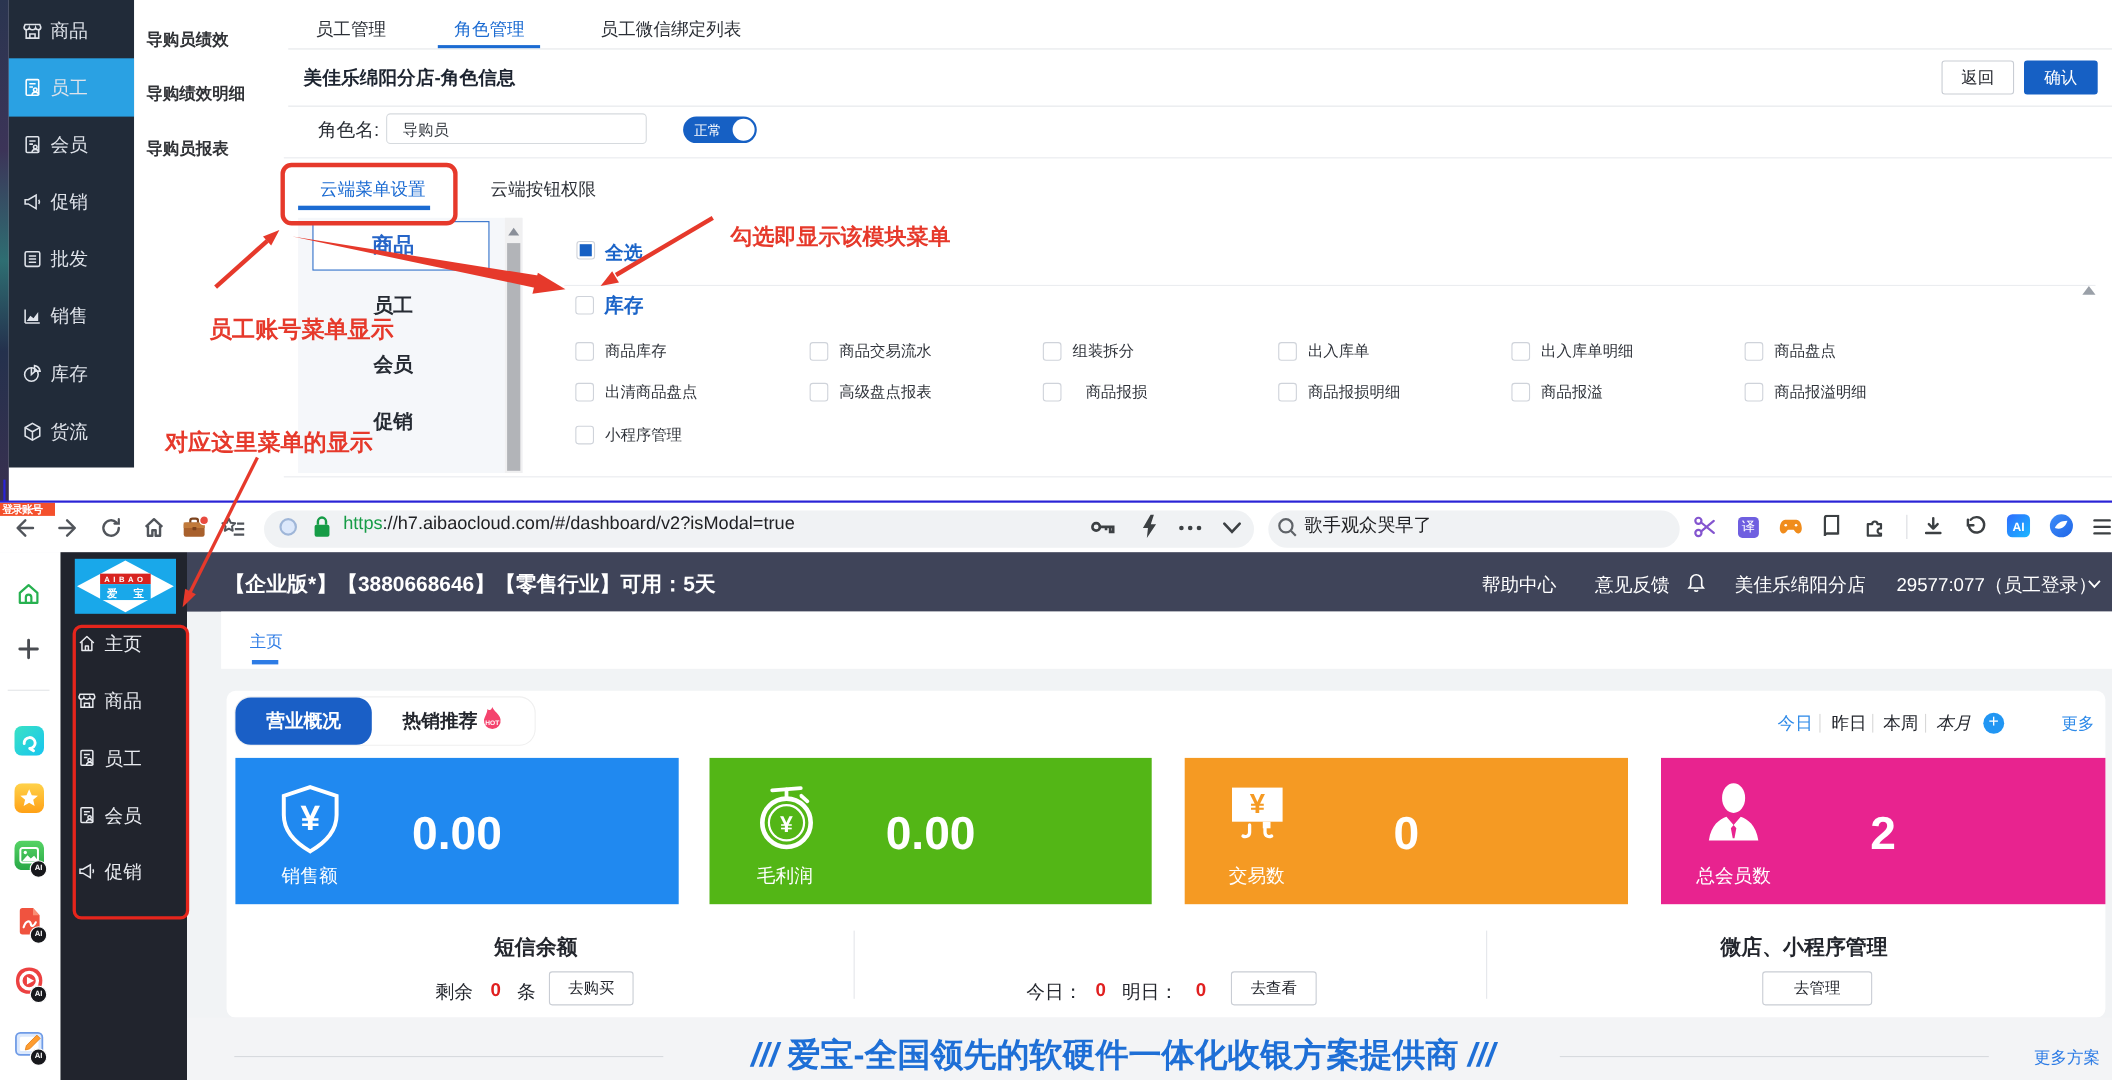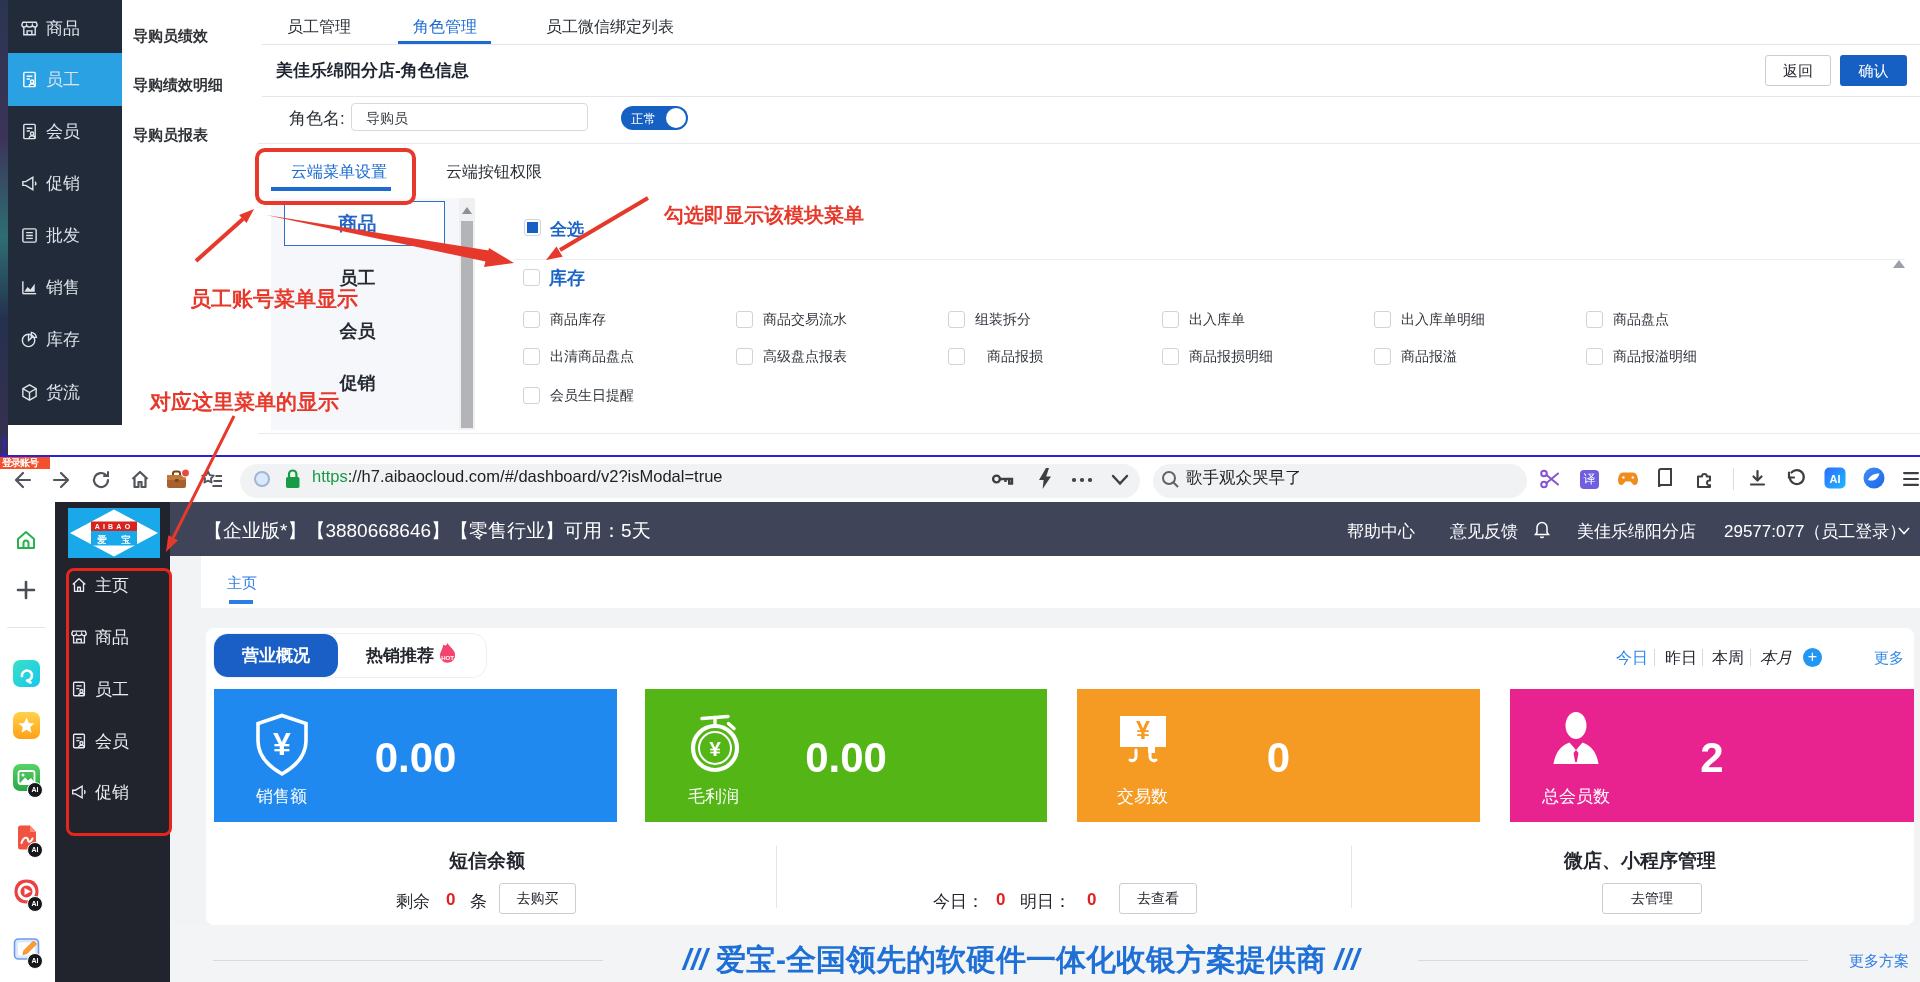"会员生日提醒" span.cl { text: 会员生日提醒 -> 小程序管理 }
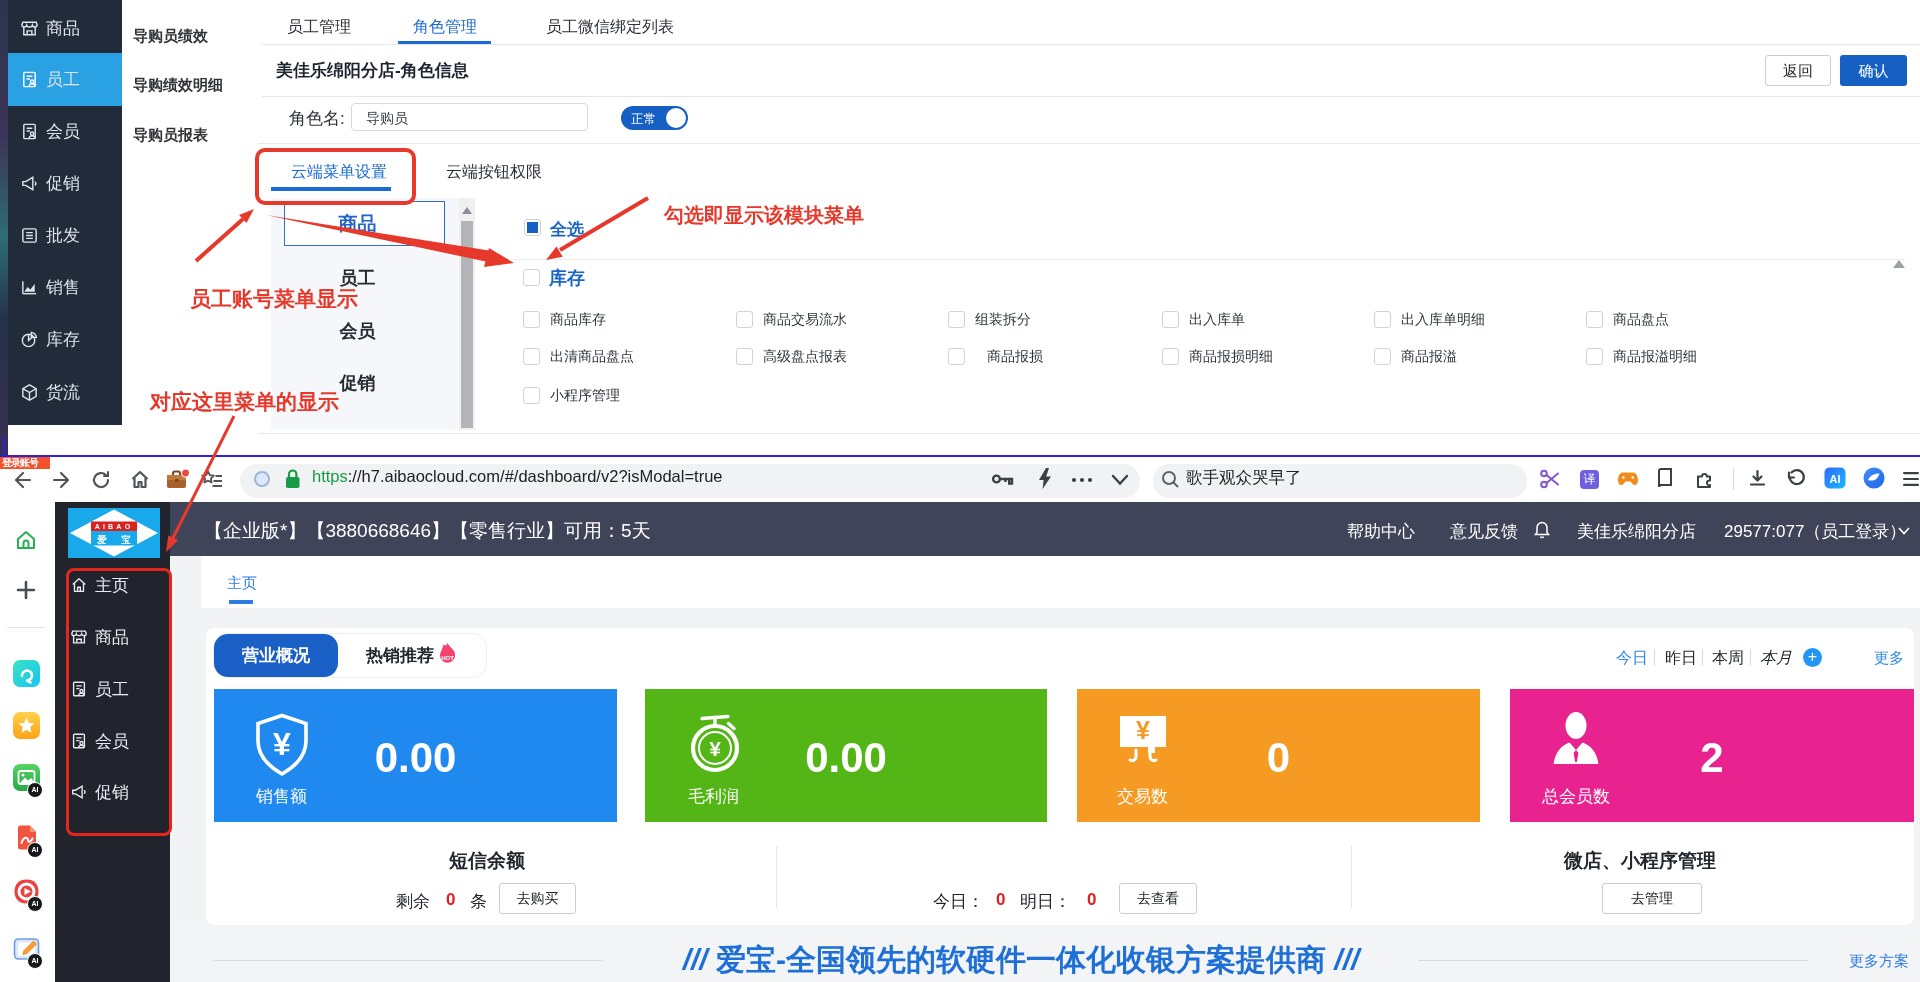"【企业版*】【3880668646】【零售行业】可用：5天" div.ab { font-weight: normal -> bold }
